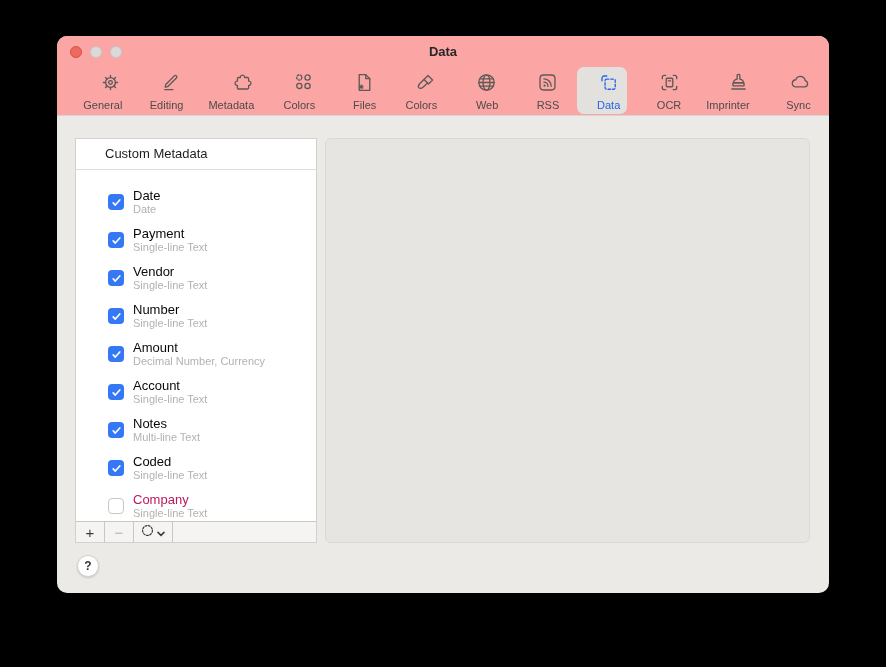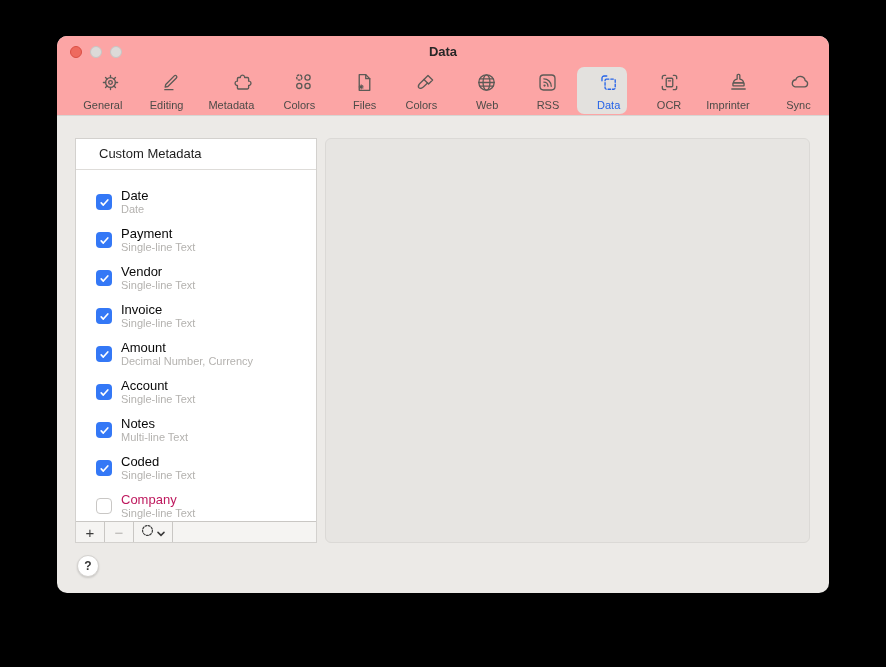"Custom Metadata" .panel-header { padding-left: 23px -> 29px }
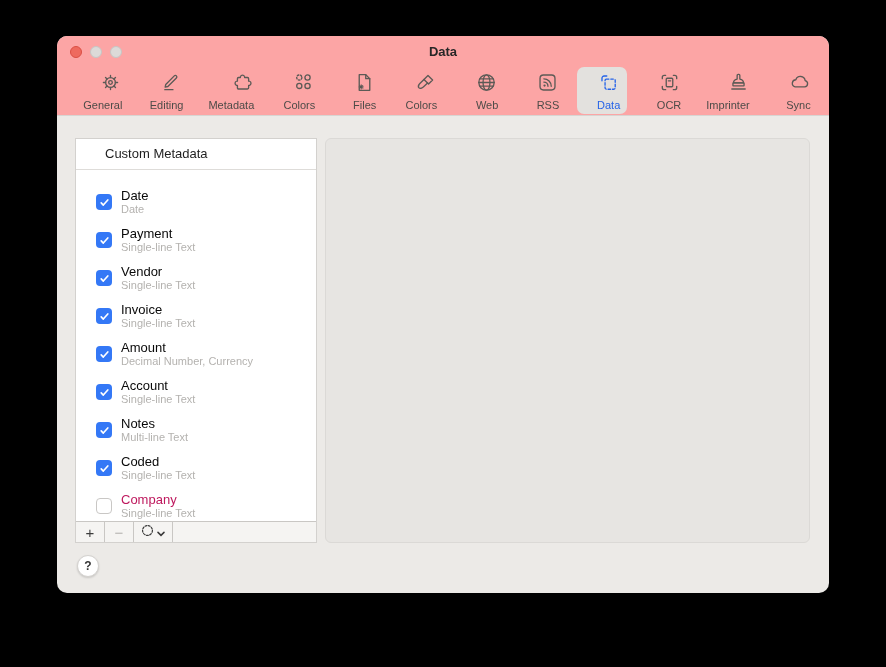"Date" .row { margin-left: none -> 12px }
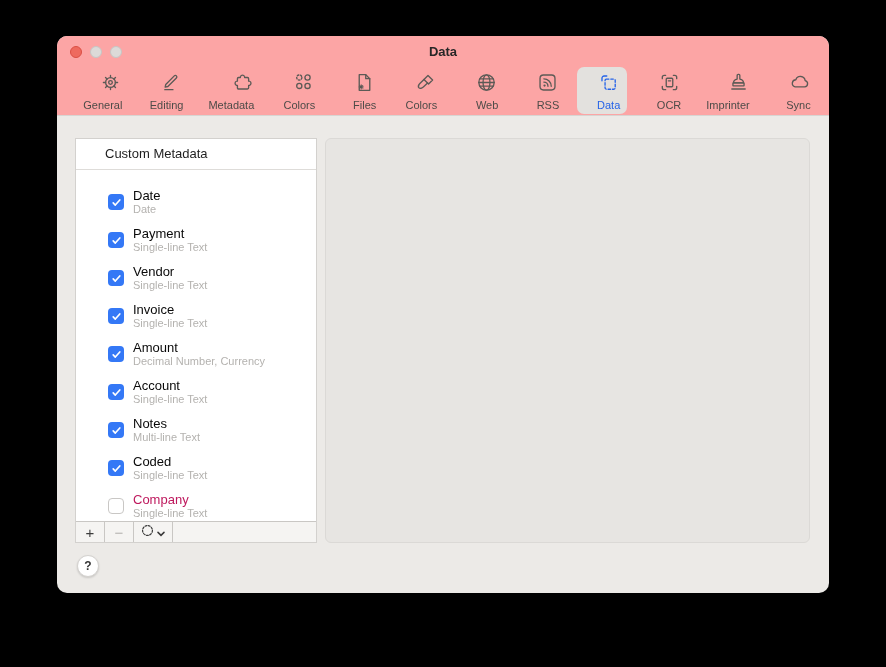"Invoice" span.row-title { text: Invoice -> Number }
